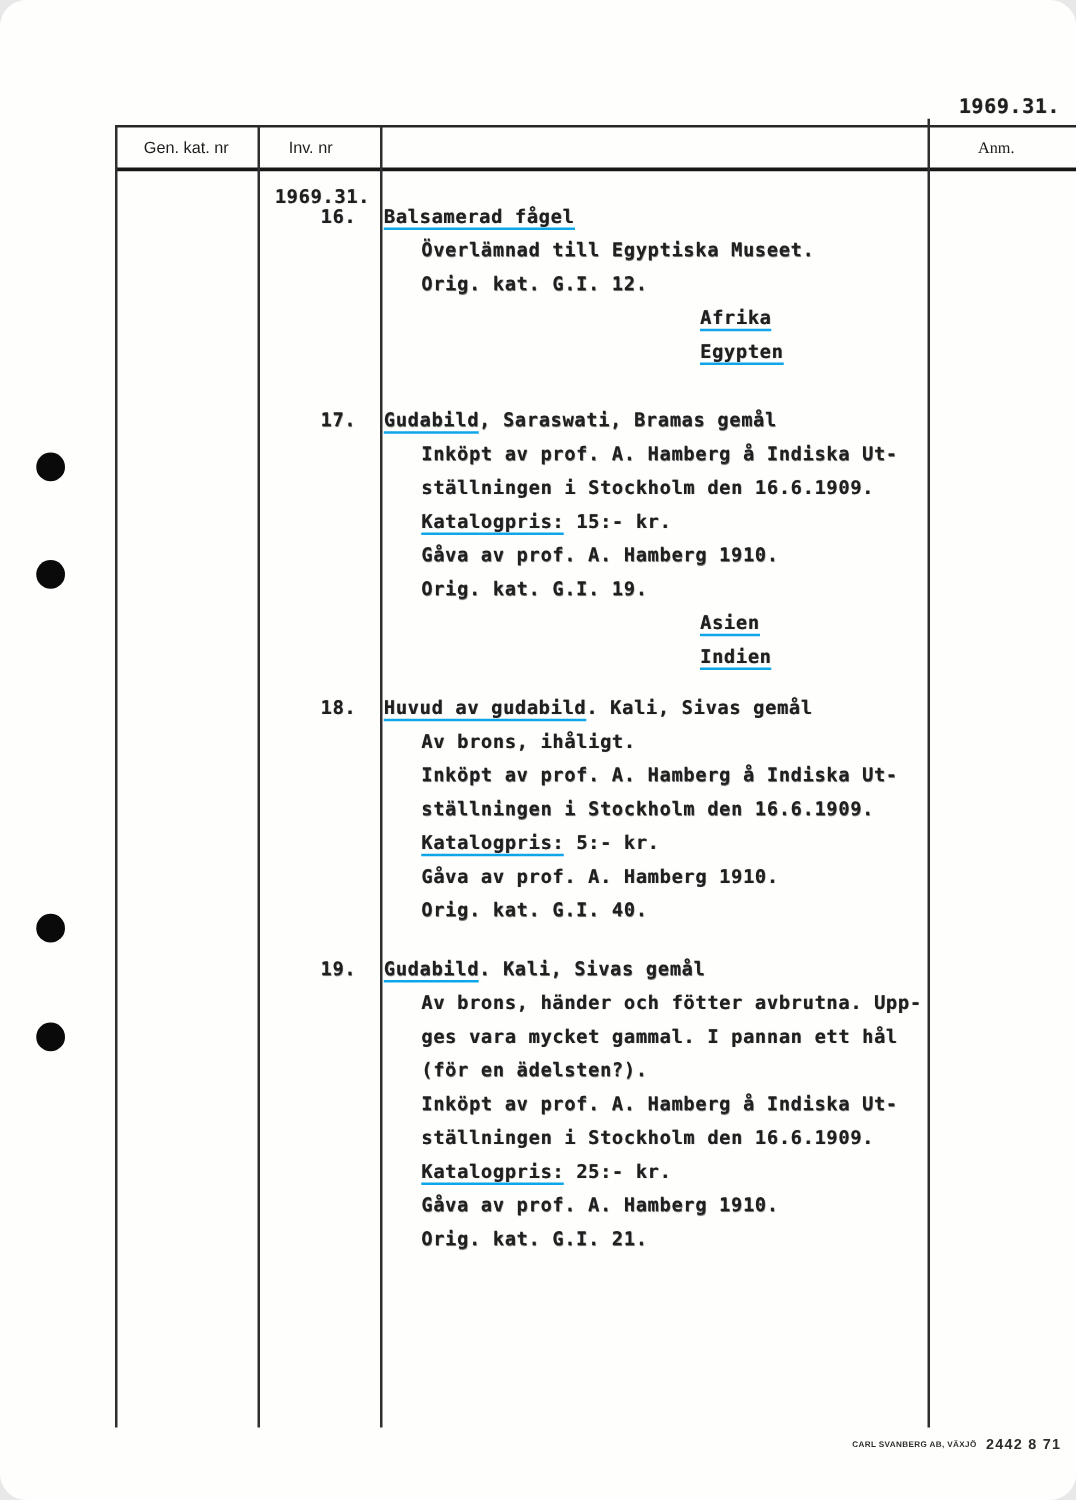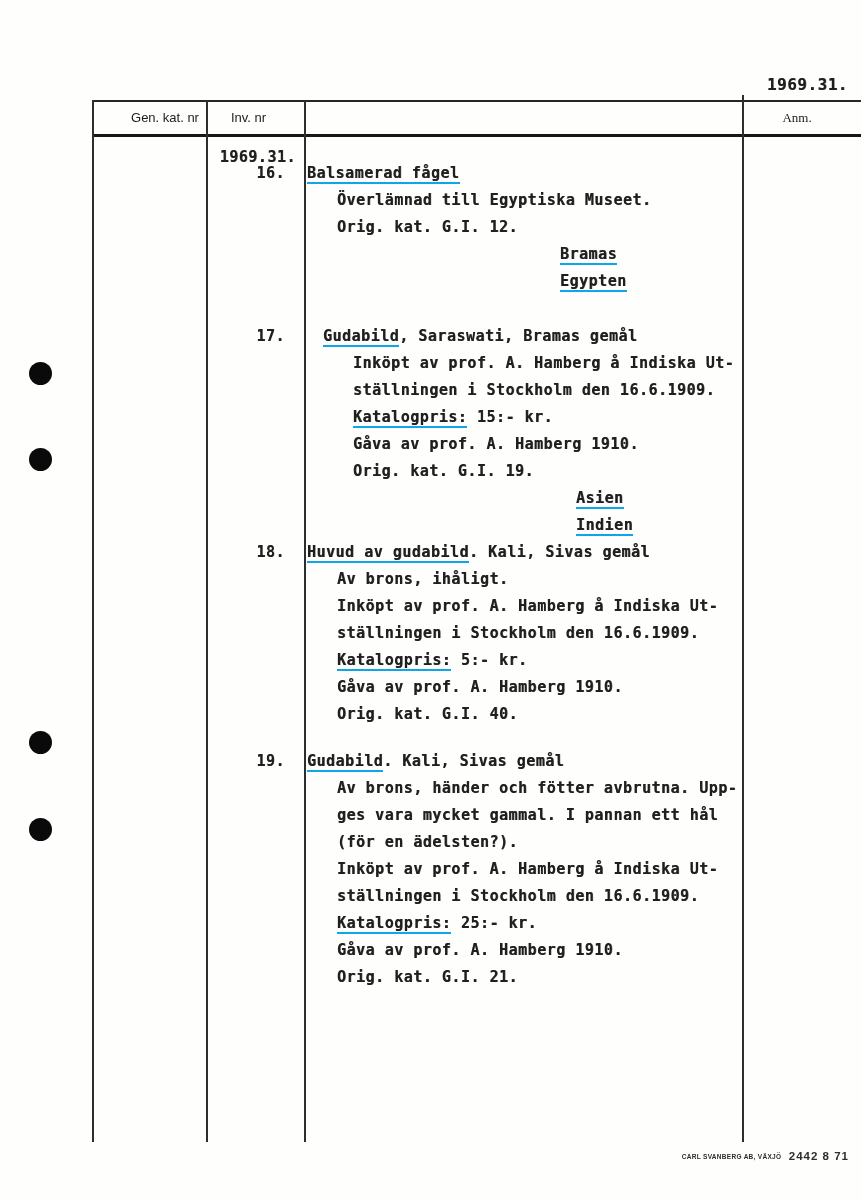"1969.31." .sheet { border-radius: none -> 21px }
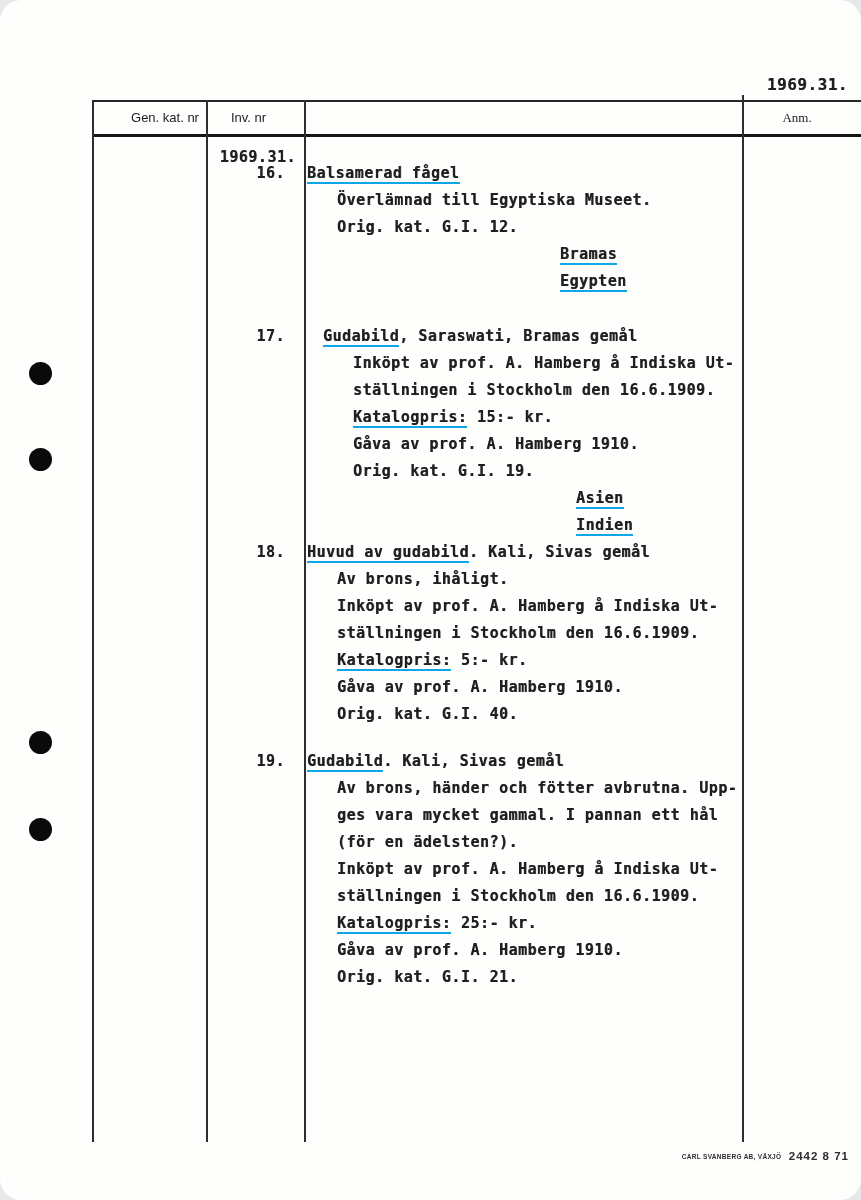"Gen. kat. nr" div.colhead { padding-left: 16px -> none }
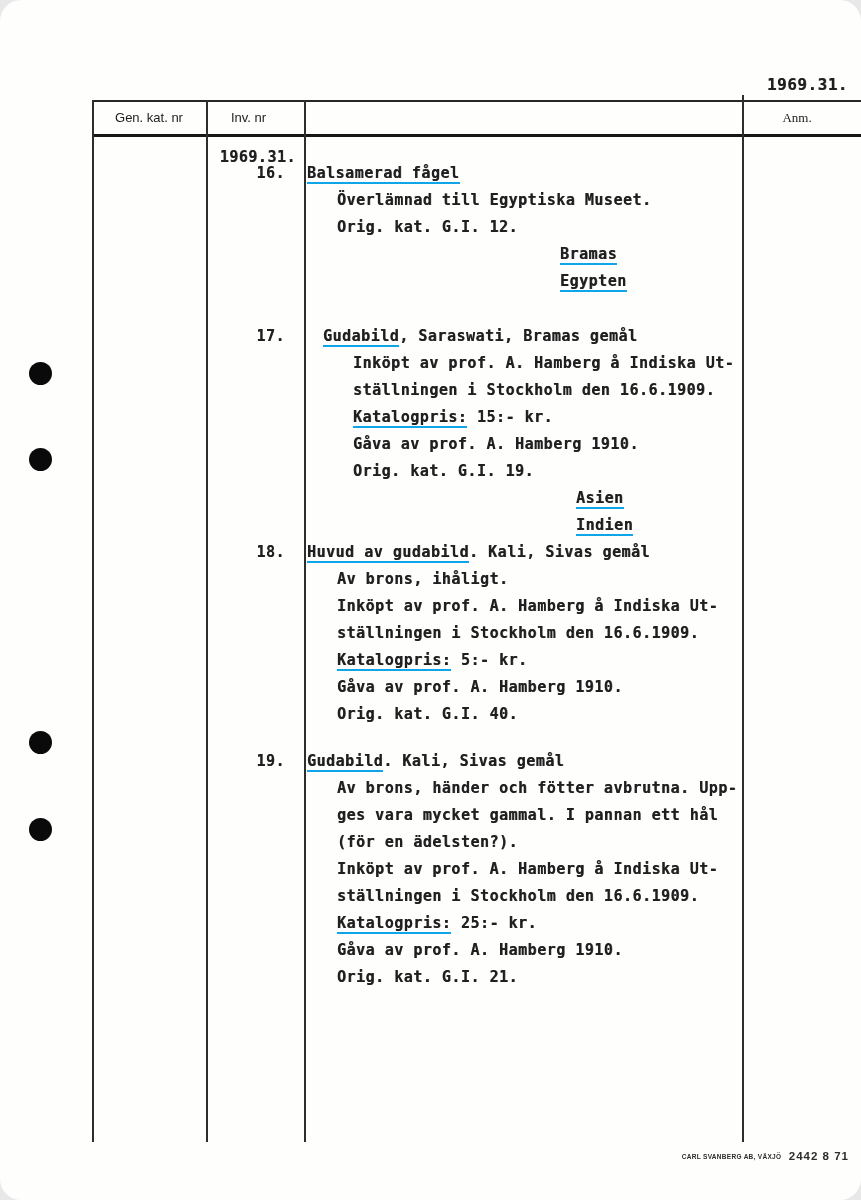"Bramas" span.u { text: Bramas -> Afrika }
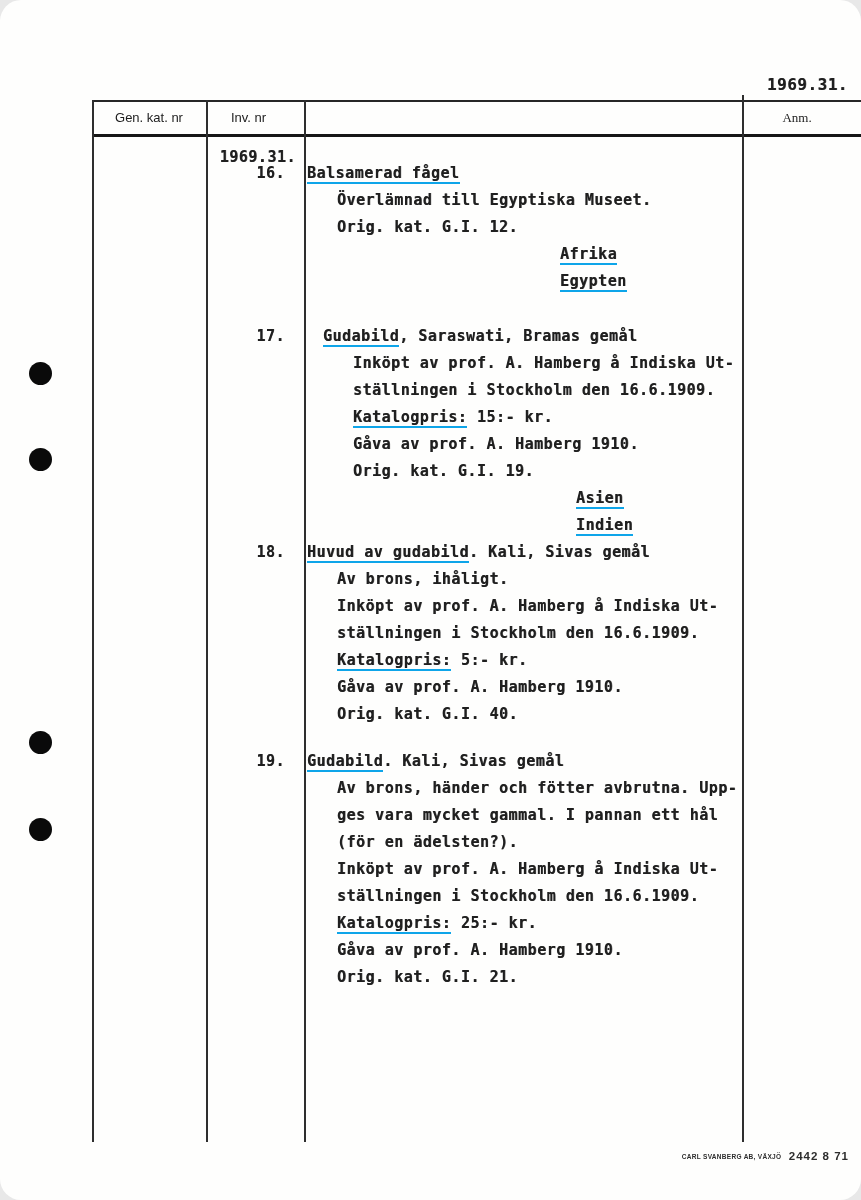"17." .entry:nth-of-type(2) { margin-bottom: none -> 14px; padding-left: 16px -> none }
